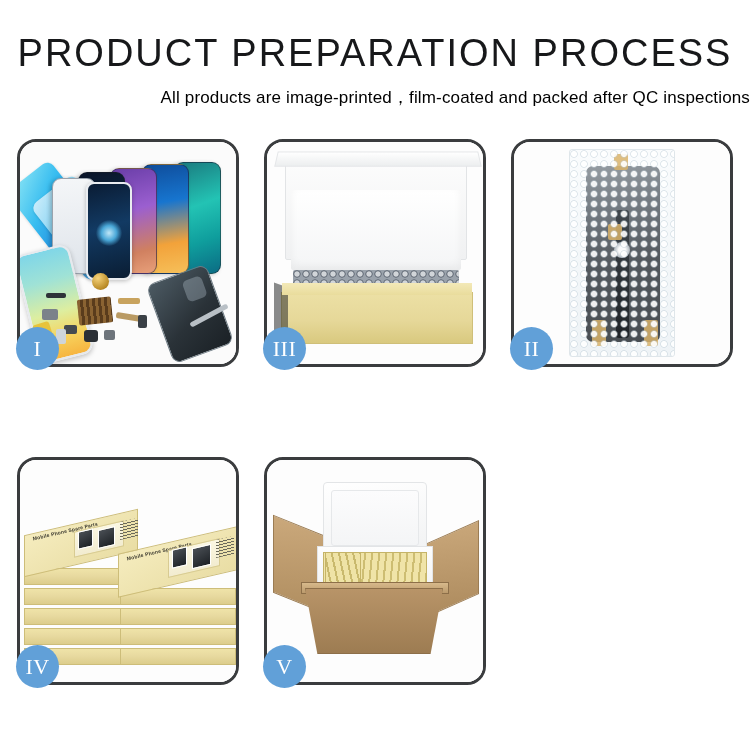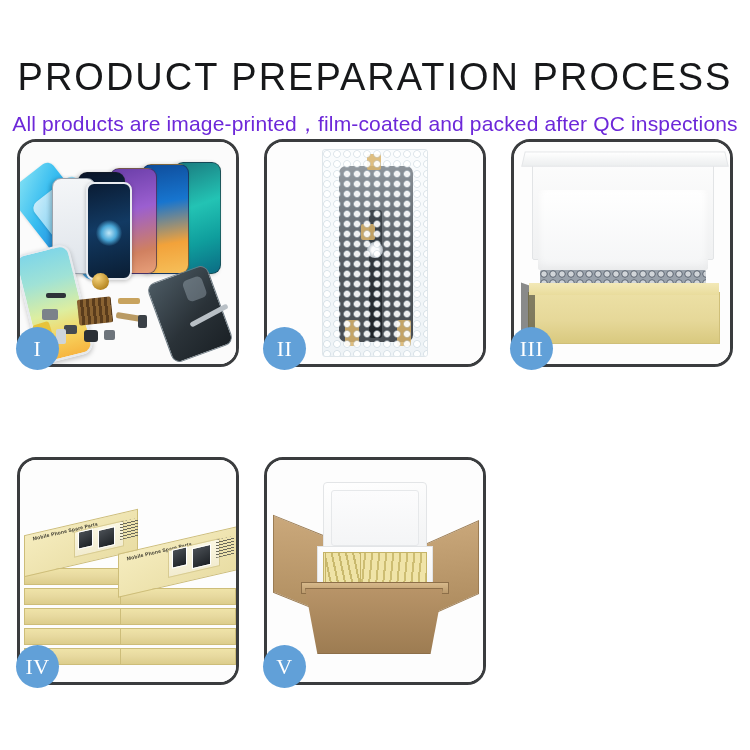"PRODUCT PREPARATION PROCESS" .header { padding-top: 56px -> 32px }
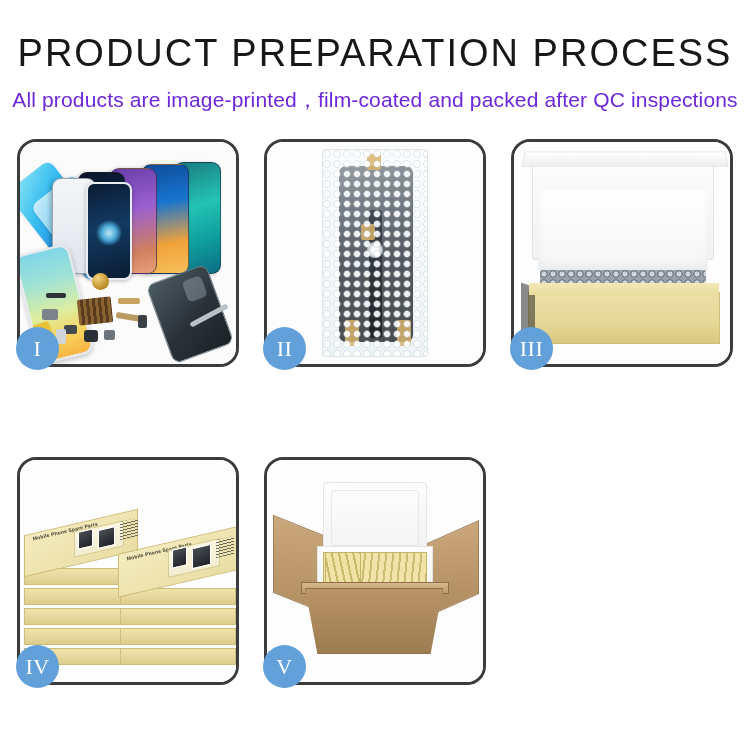"All products are" .subtitle { color: #6d28d9 -> #000000; font-size: 21px -> 17px; text-align: none -> right }
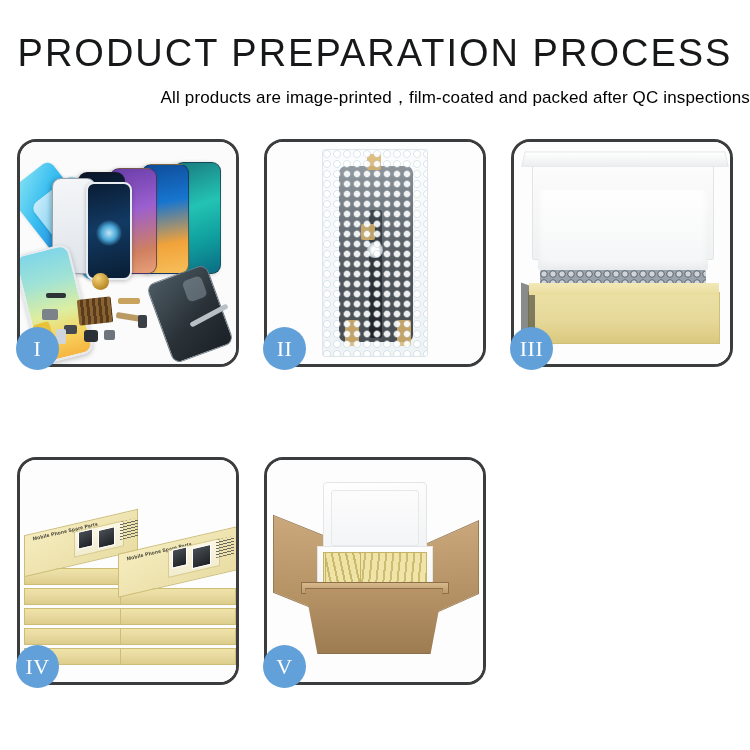"II" div.panel { order: before "III" -> after "III" }
